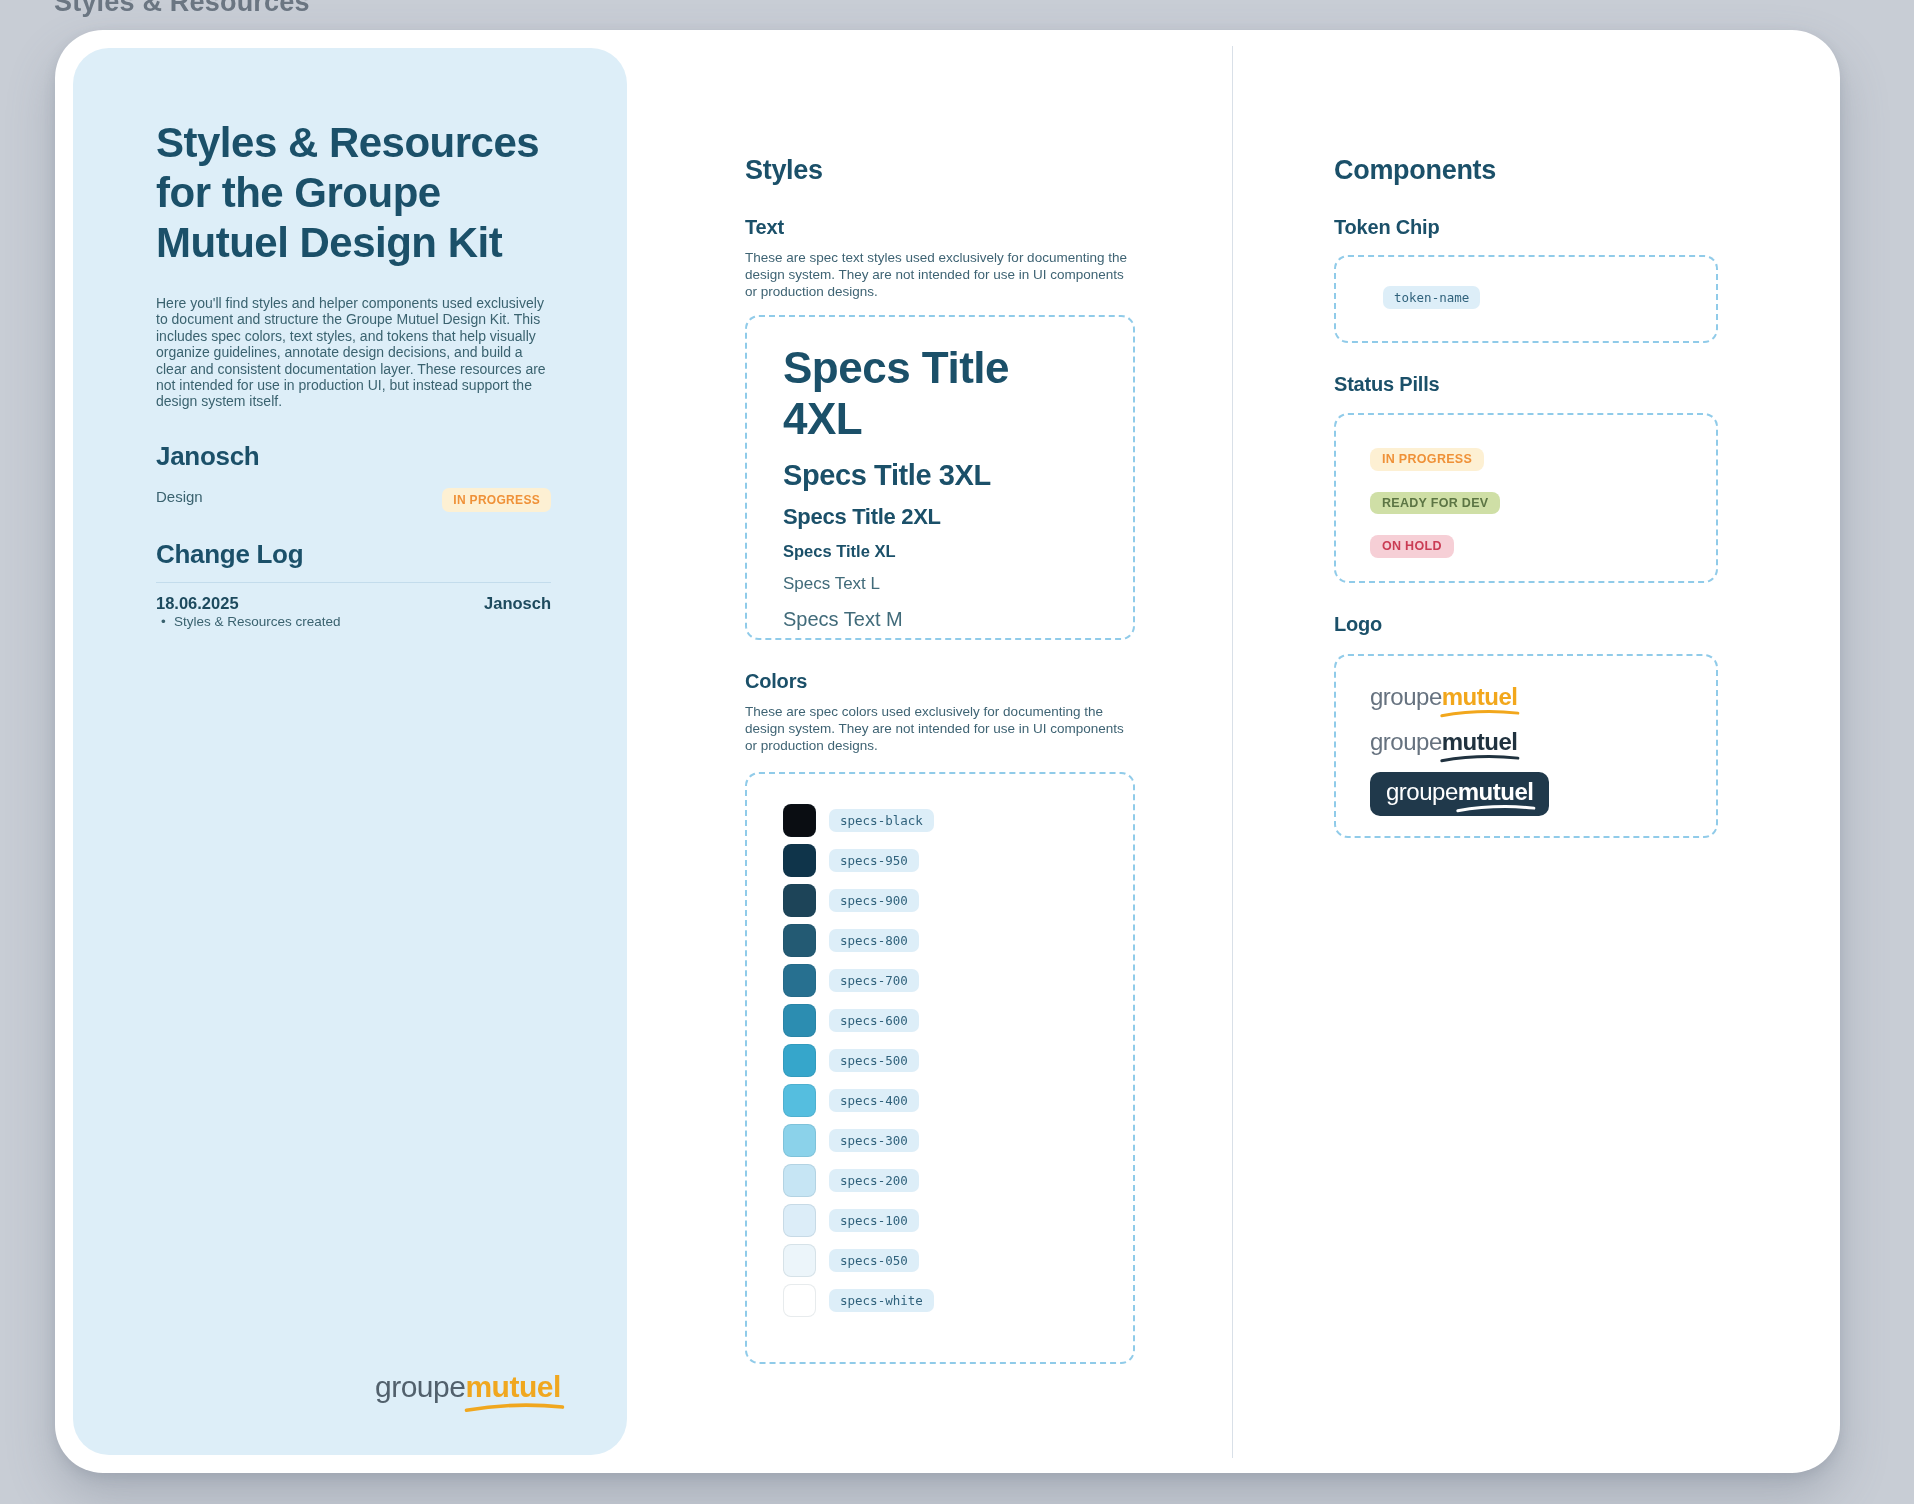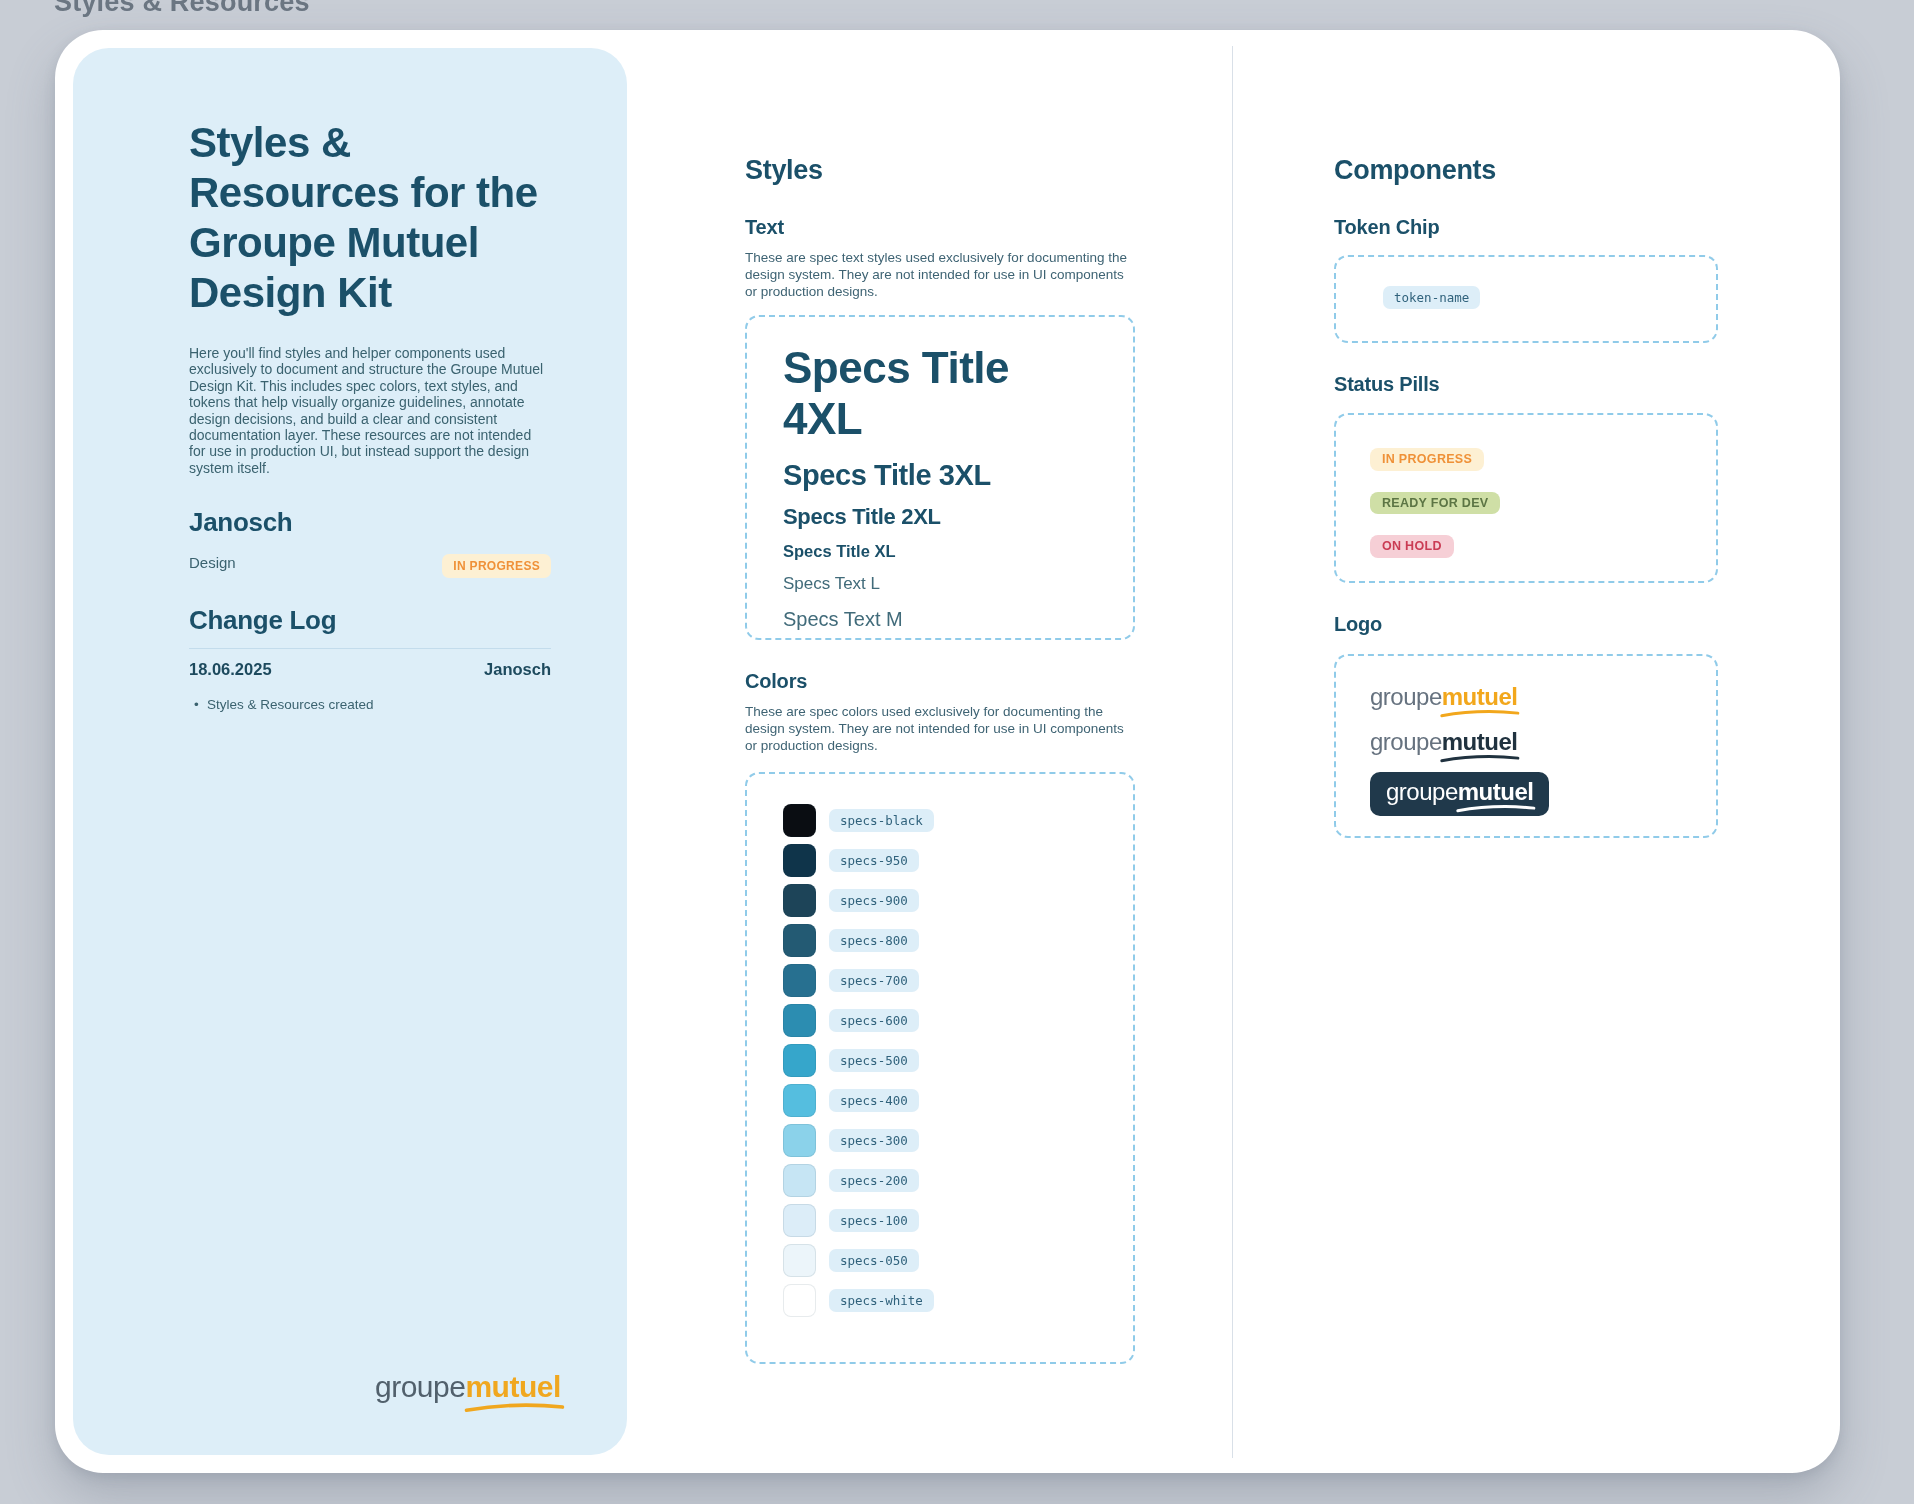"Styles & Resources for the" .intro-panel { padding: 70px 76px 0 116px -> 70px 76px 0 83px }
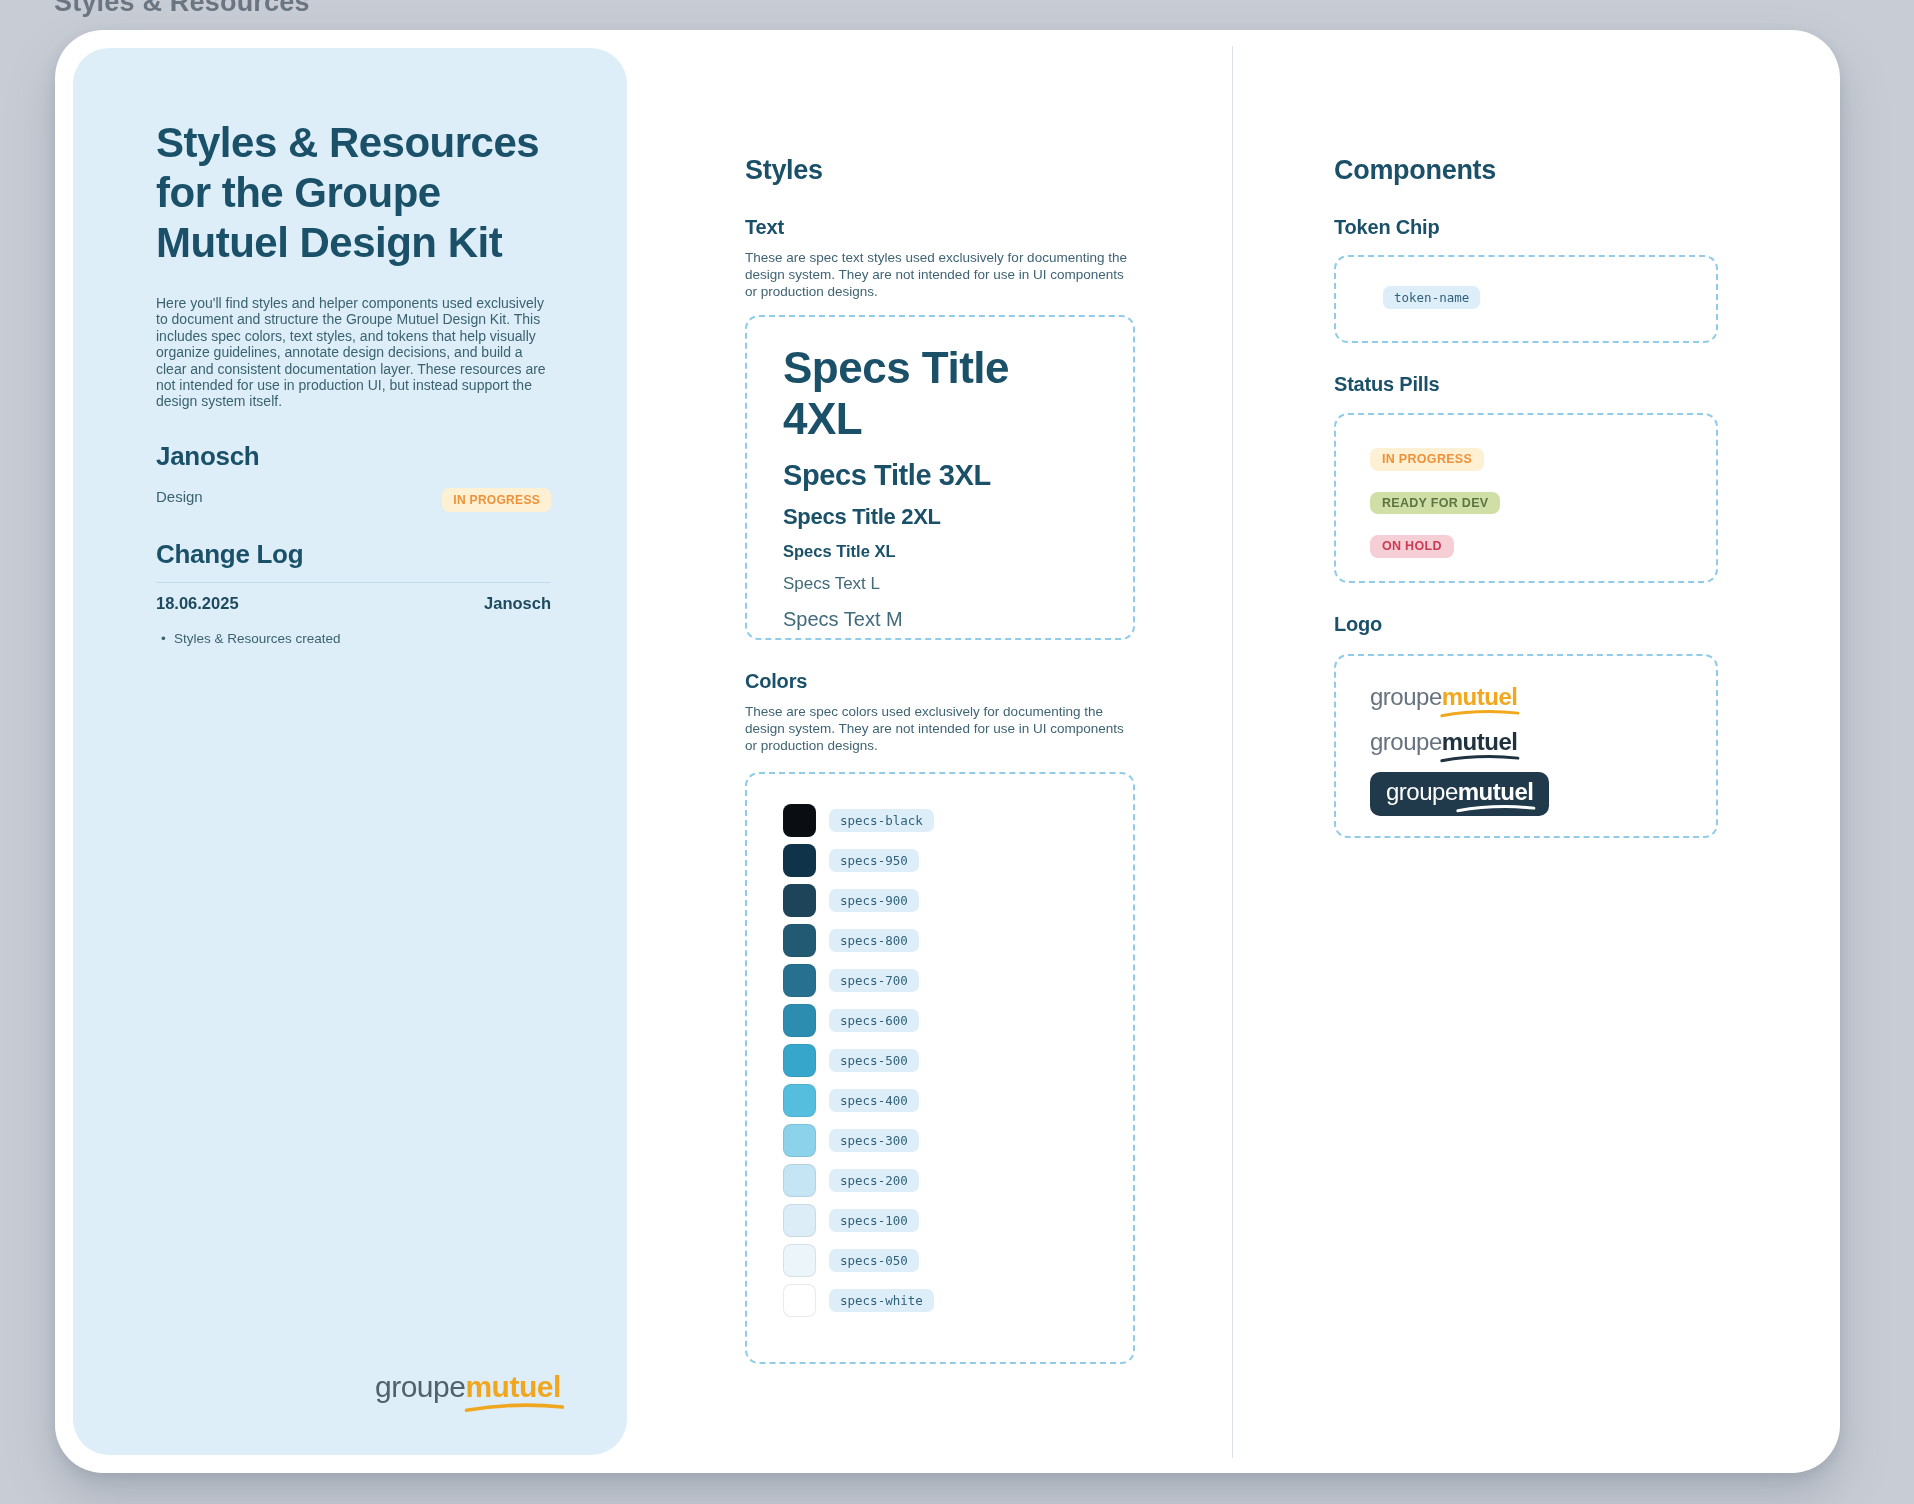"Styles & Resources created" .log-notes { margin-top: 17px -> 0 }
